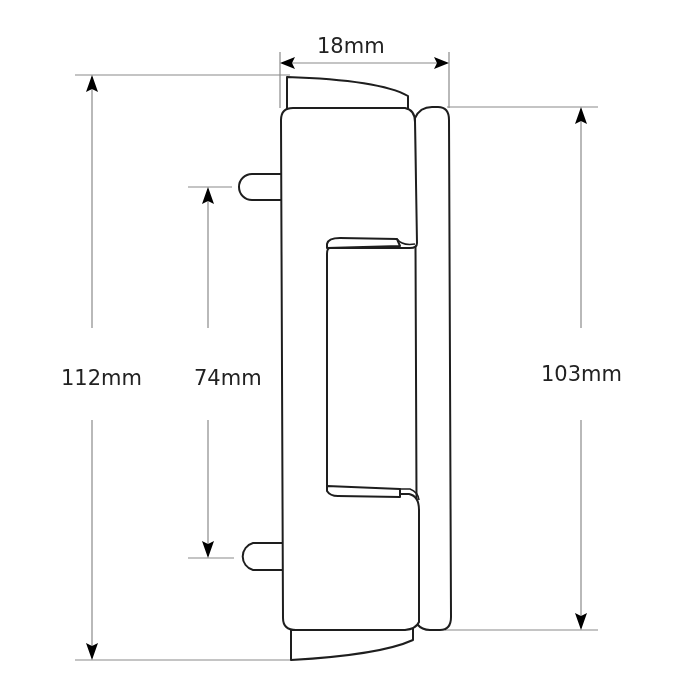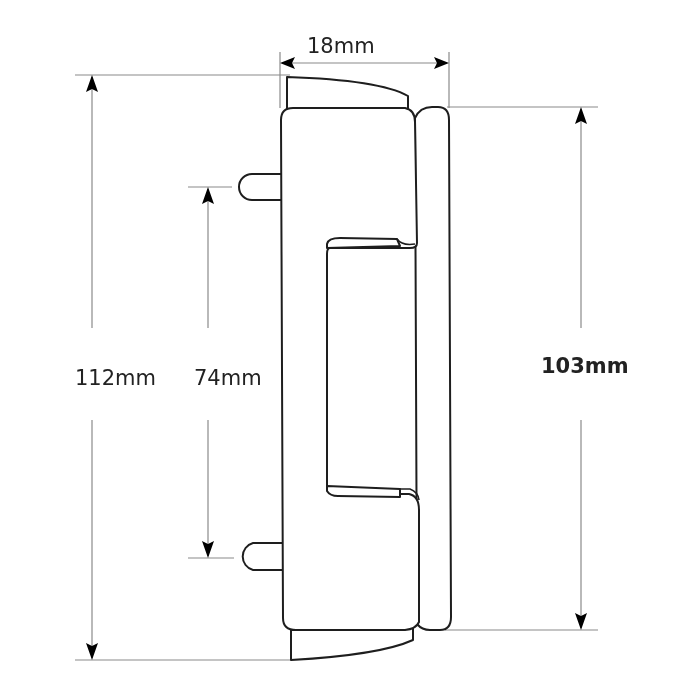"18mm" div.label { left: 307px -> 317px }
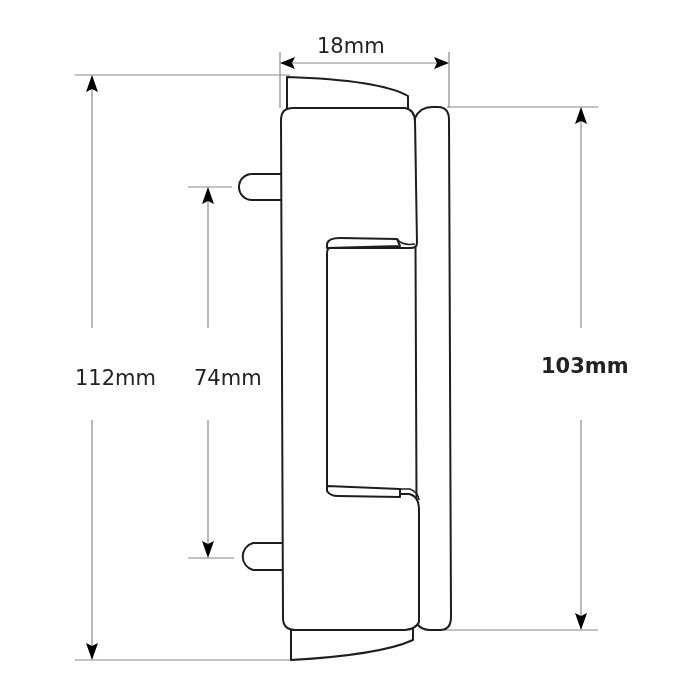"112mm" div.label { left: 75px -> 61px }
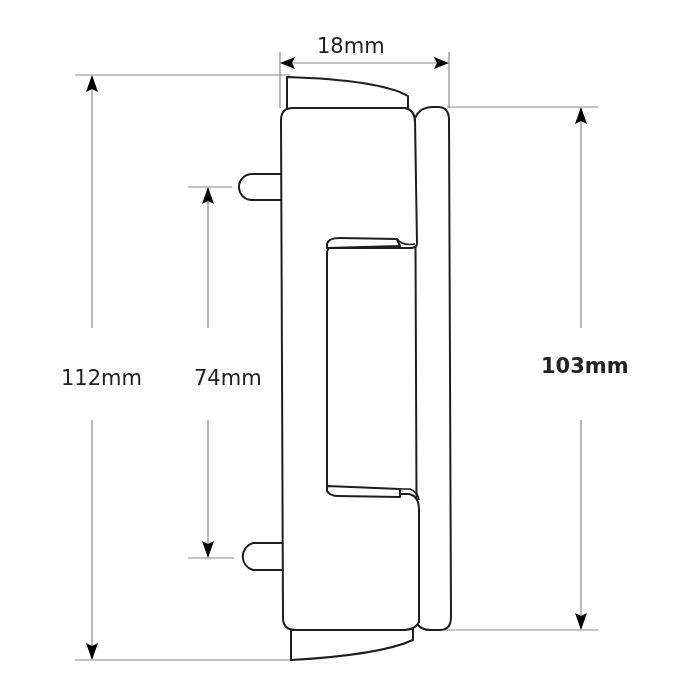"103mm" div.label { font-weight: bold -> none; top: 354px -> 362px }
